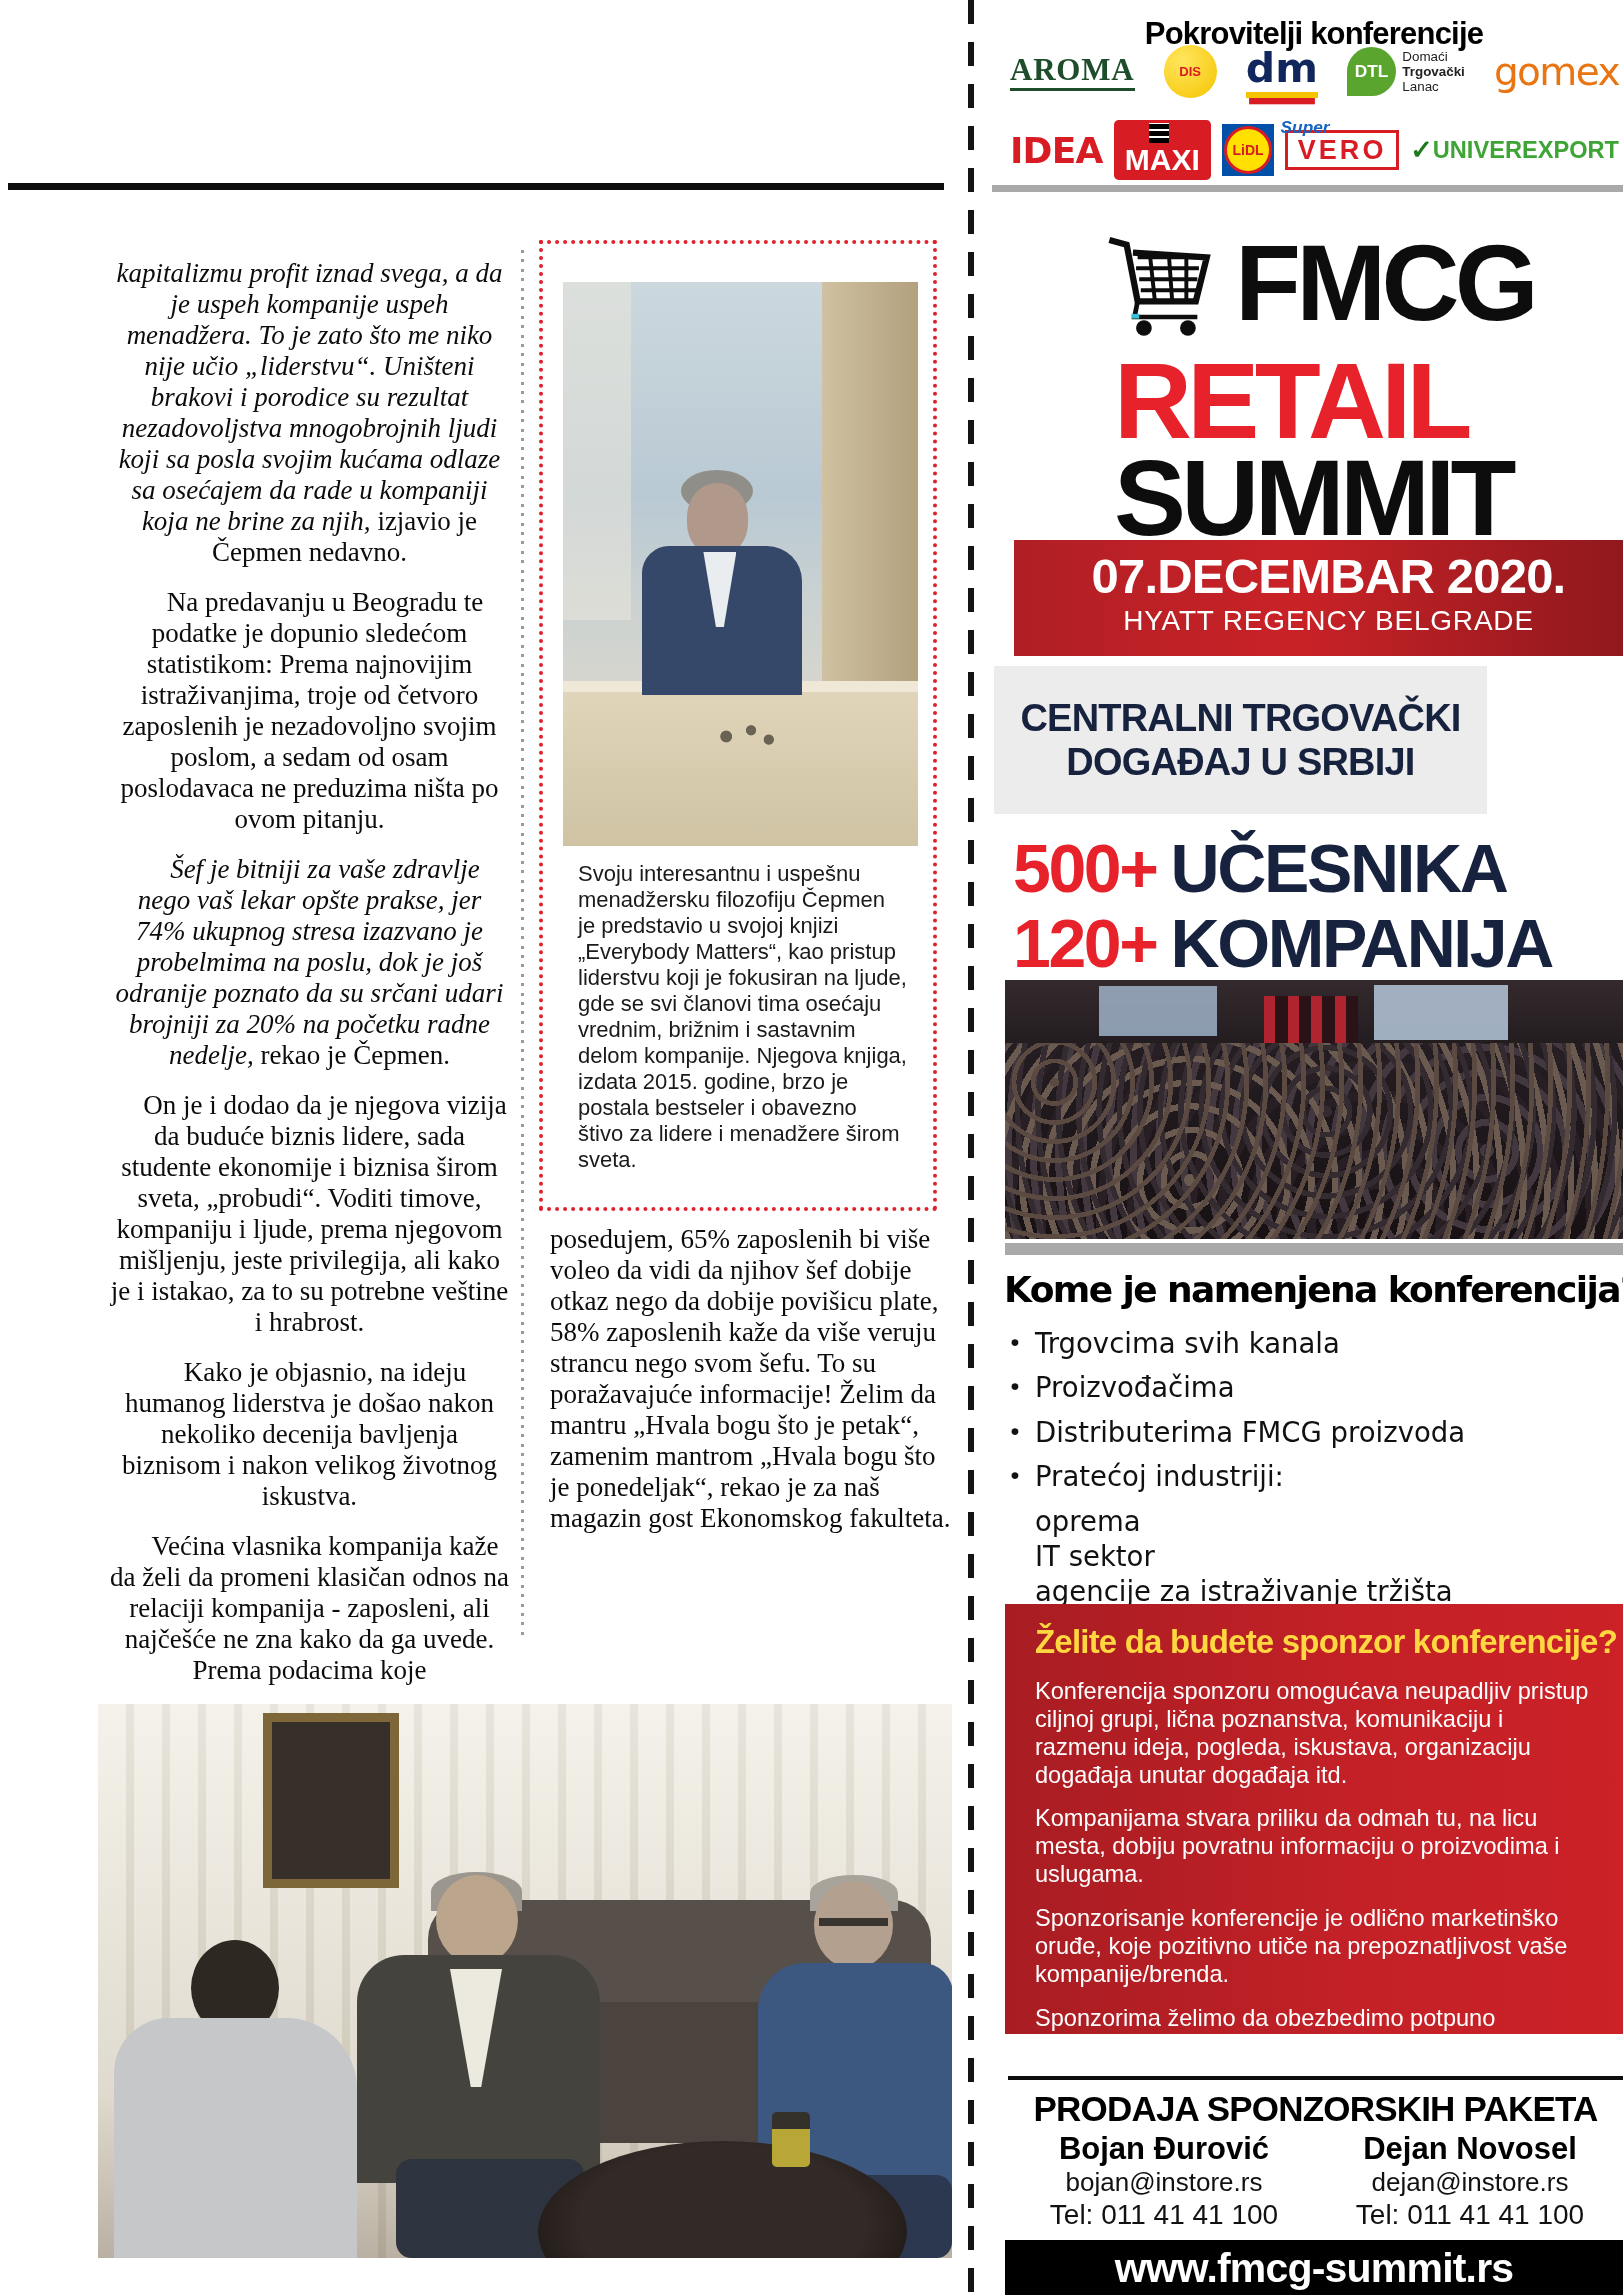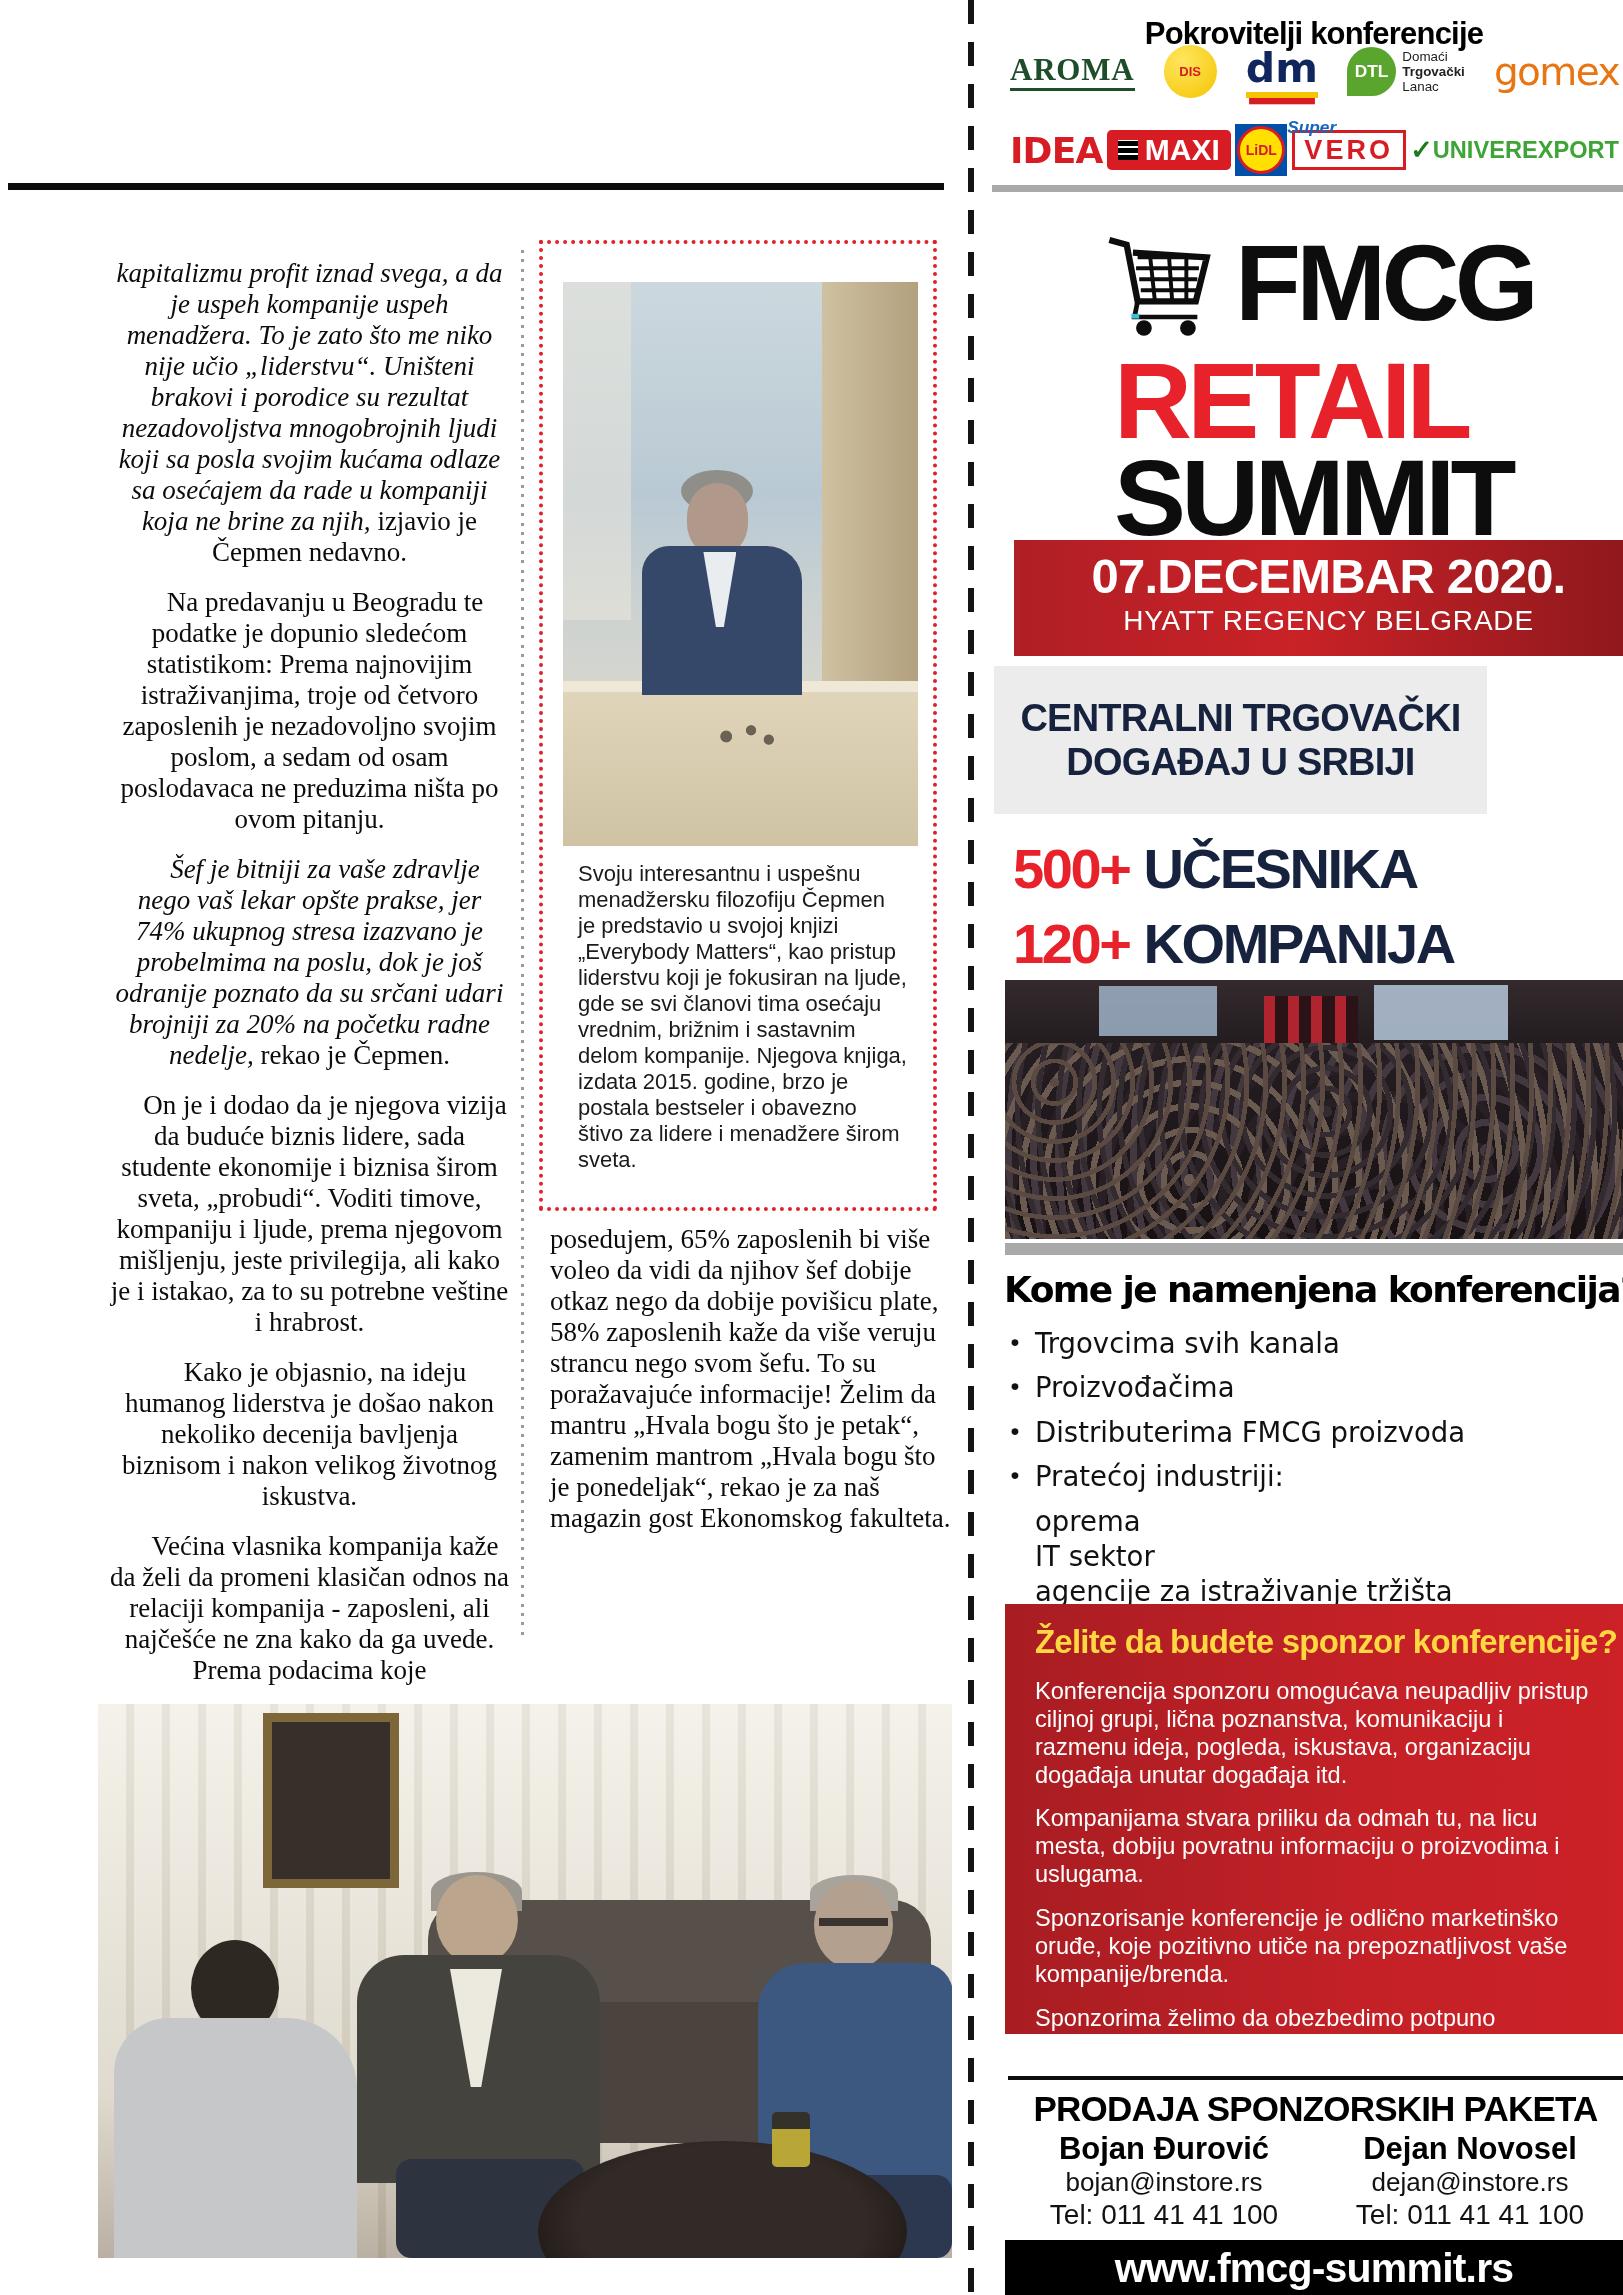"MAXI" .lg-maxi { flex-direction: none -> column }
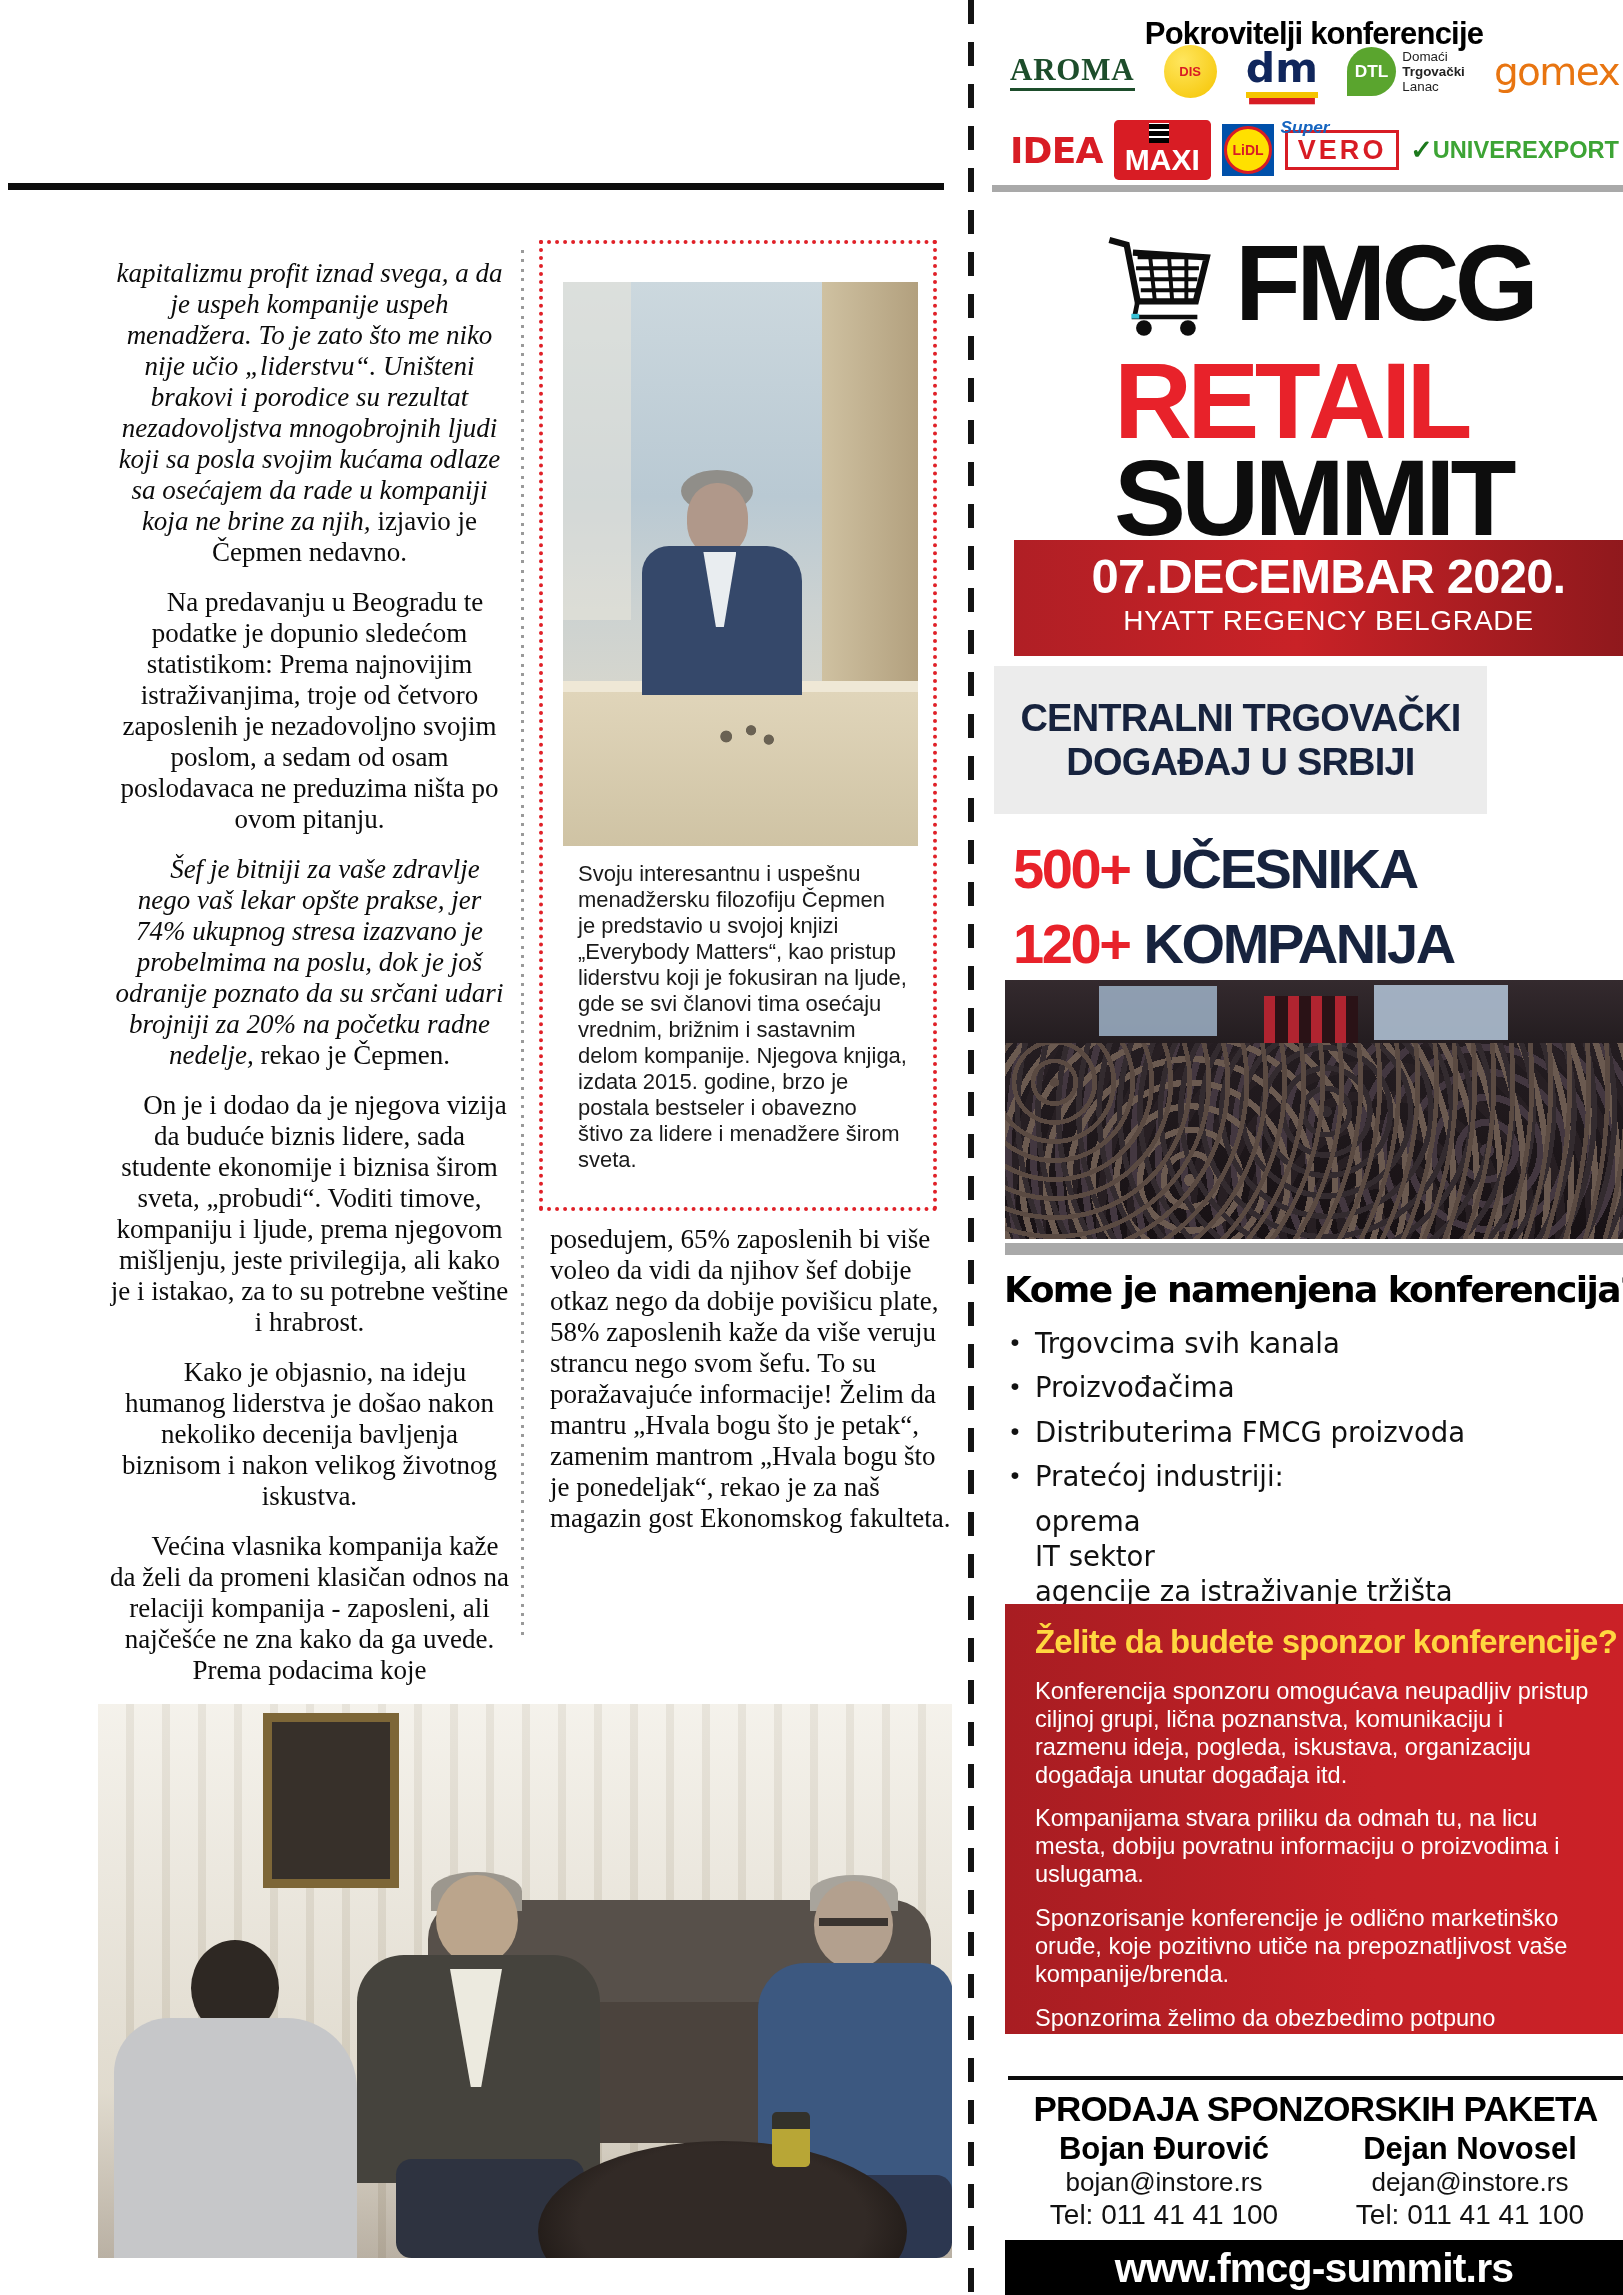"500+ UČESNIKA" .stat-line { font-size: 56px -> 68px }
